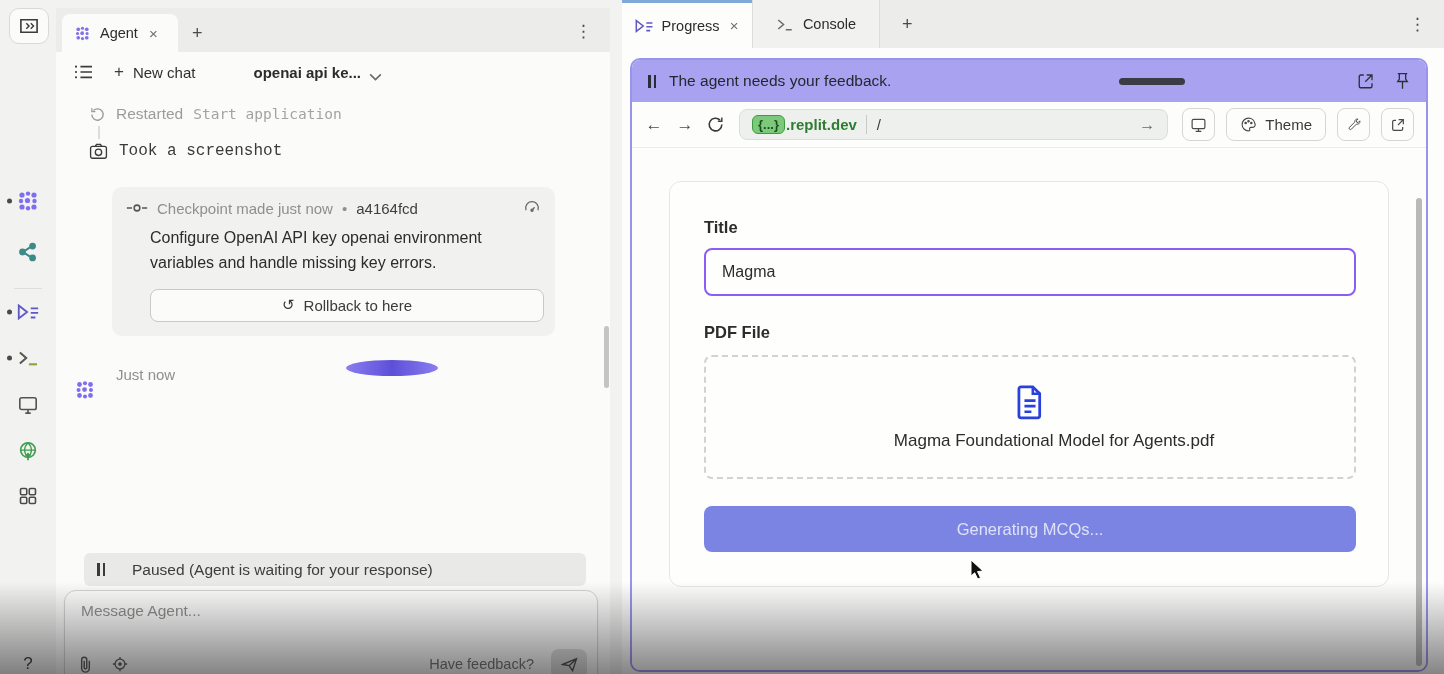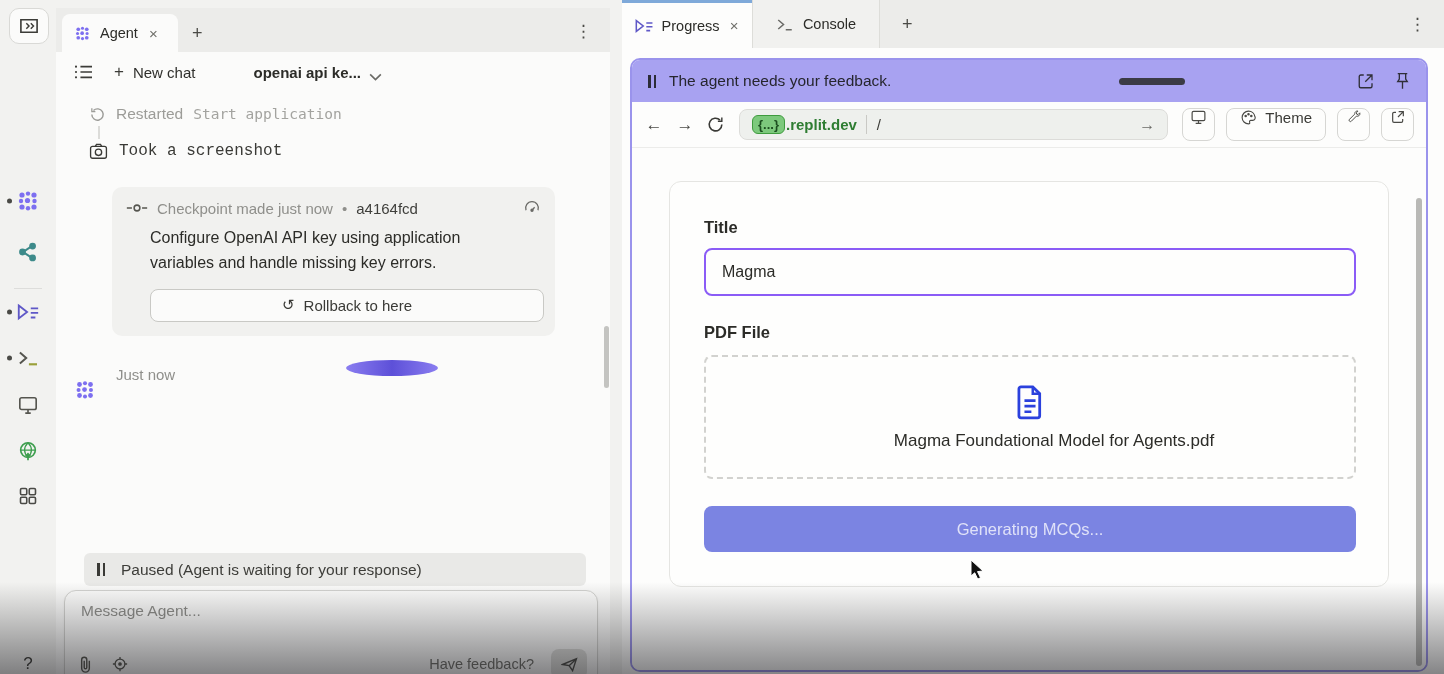"Theme" .tool-btn { align-items: none -> center }
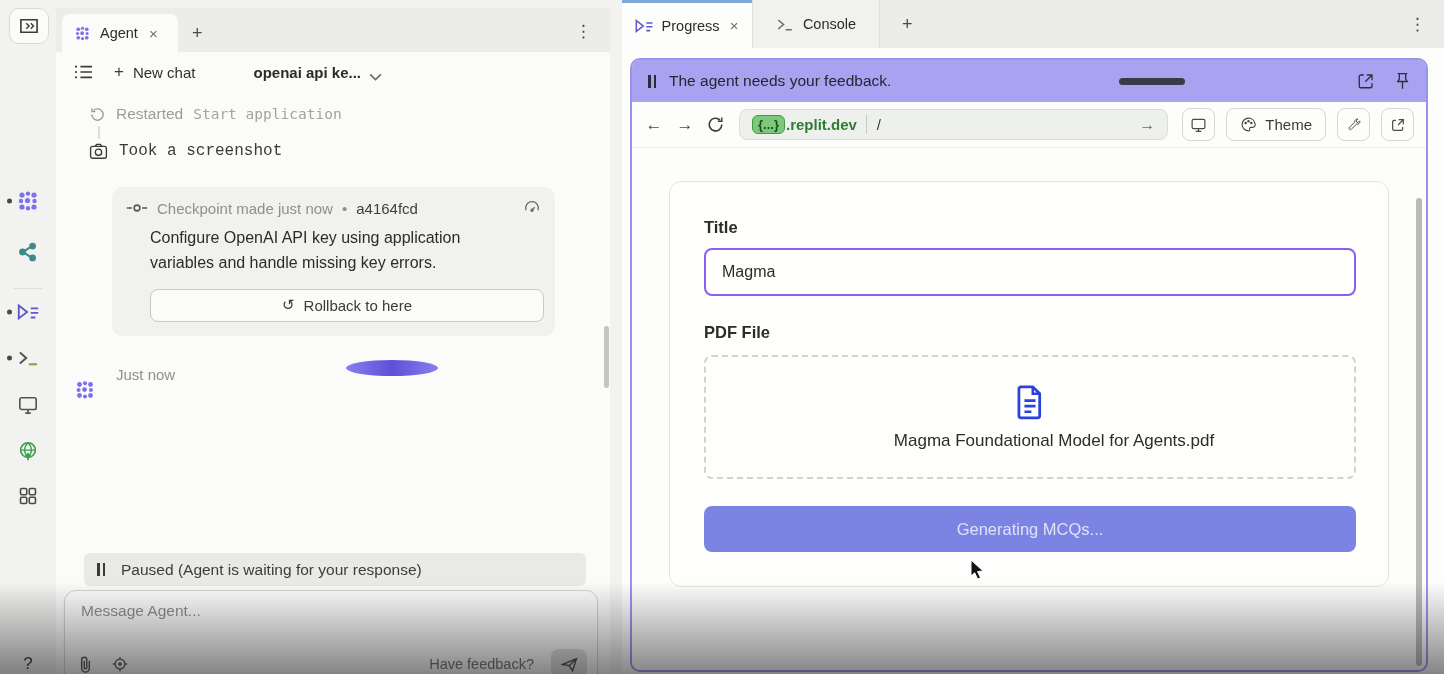"Configure OpenAI API key using" div.cp-desc { text: using application -> openai environment }
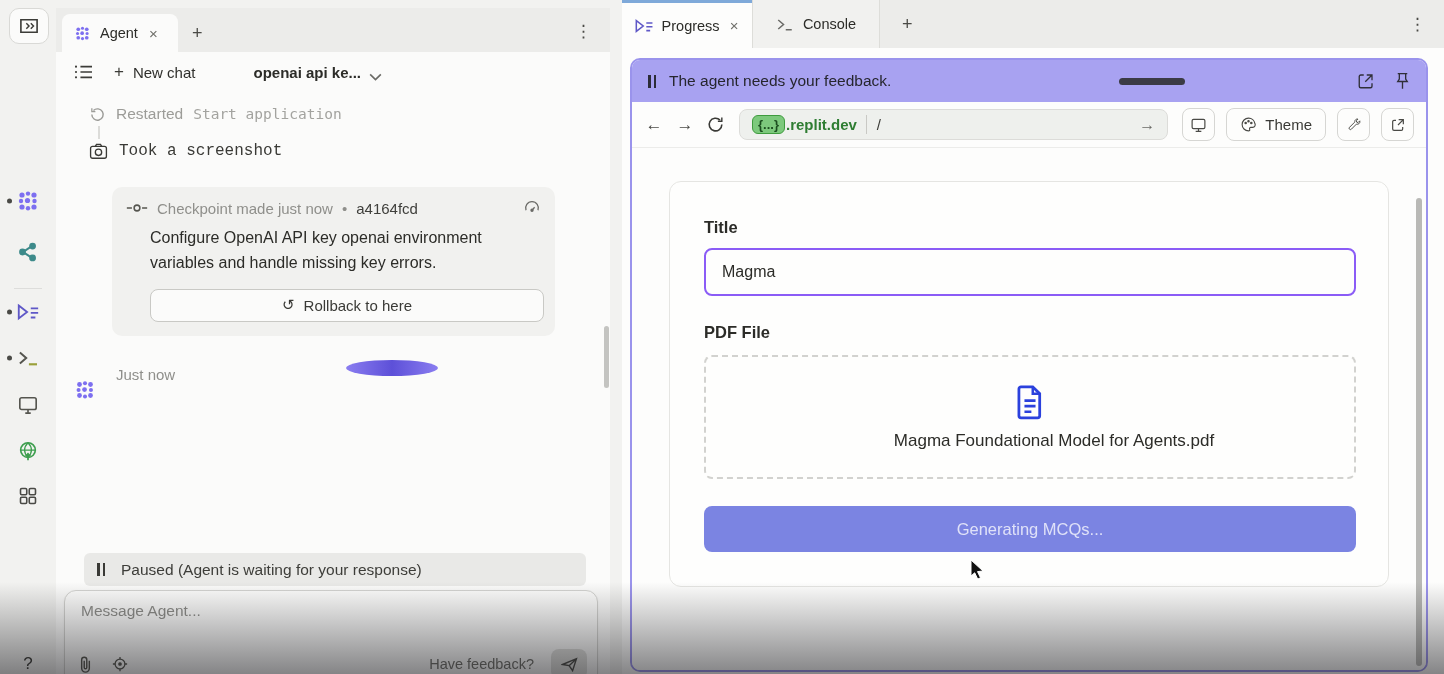"Paused (Agent is waiting for" .paused-bar { gap: 16px -> 27px }
